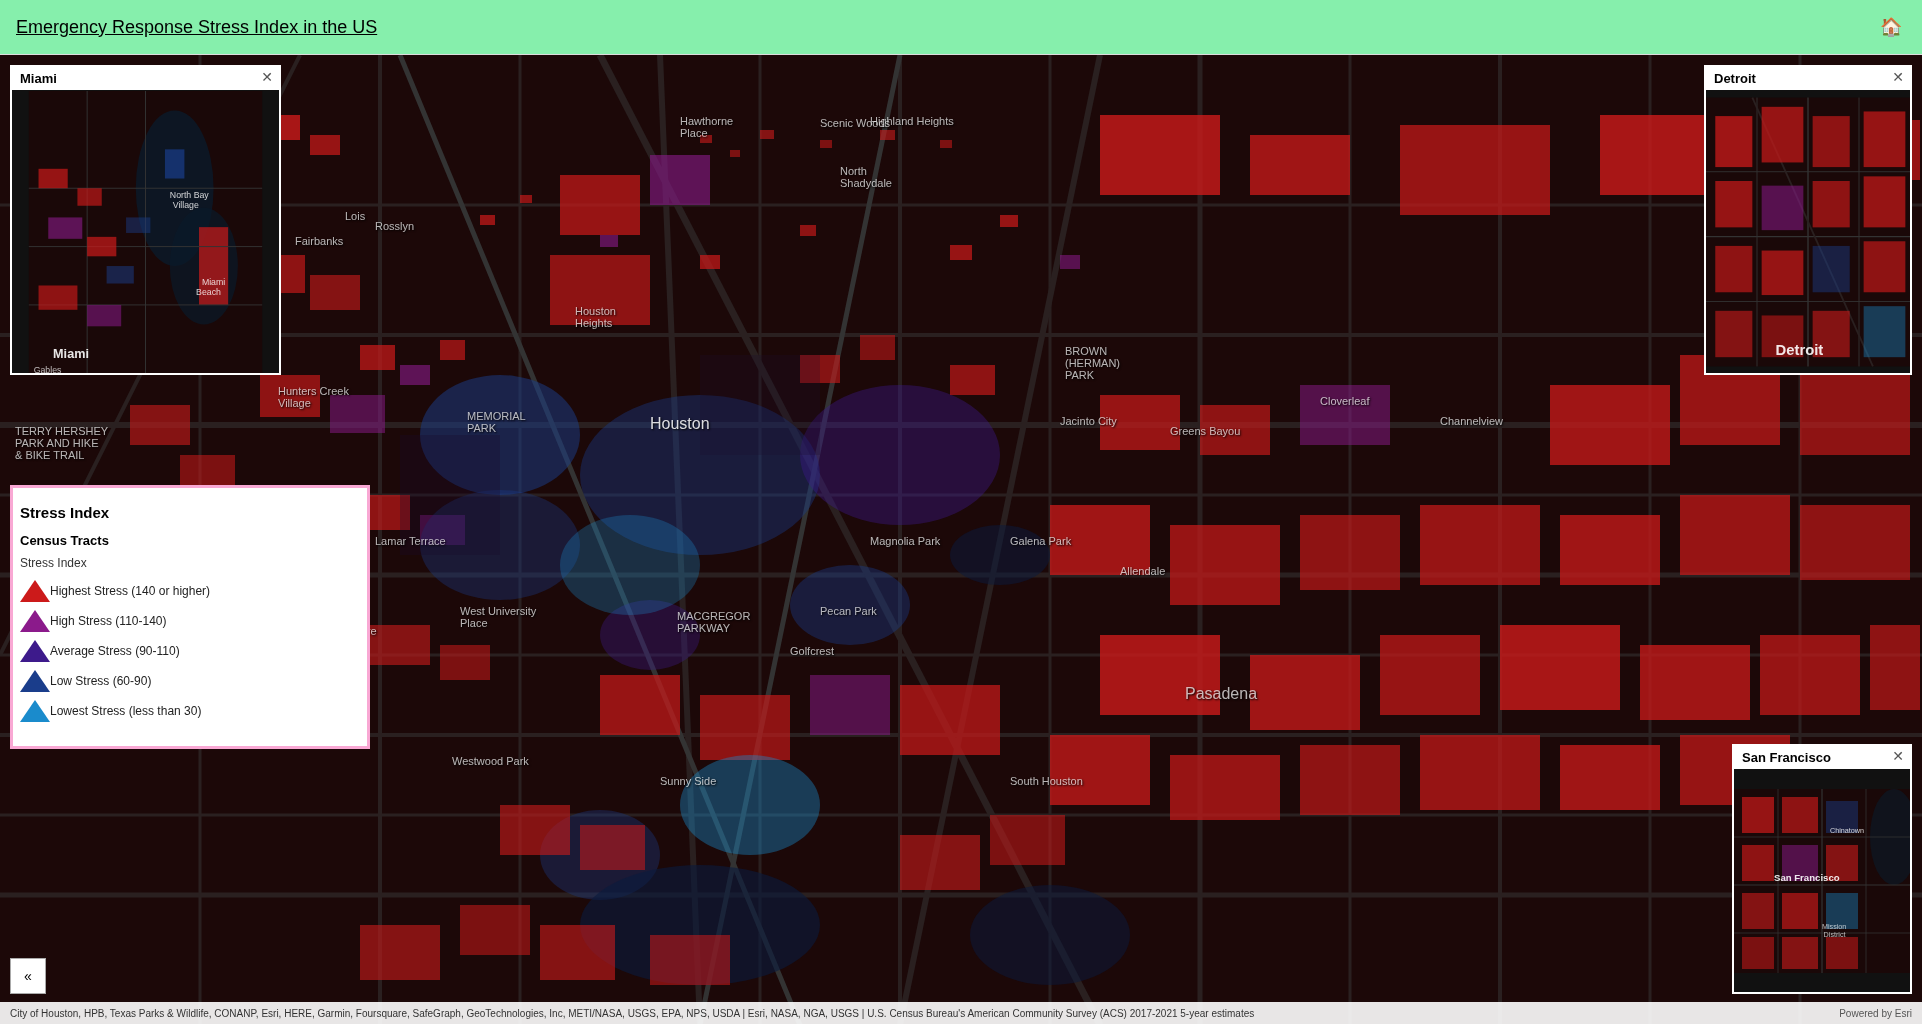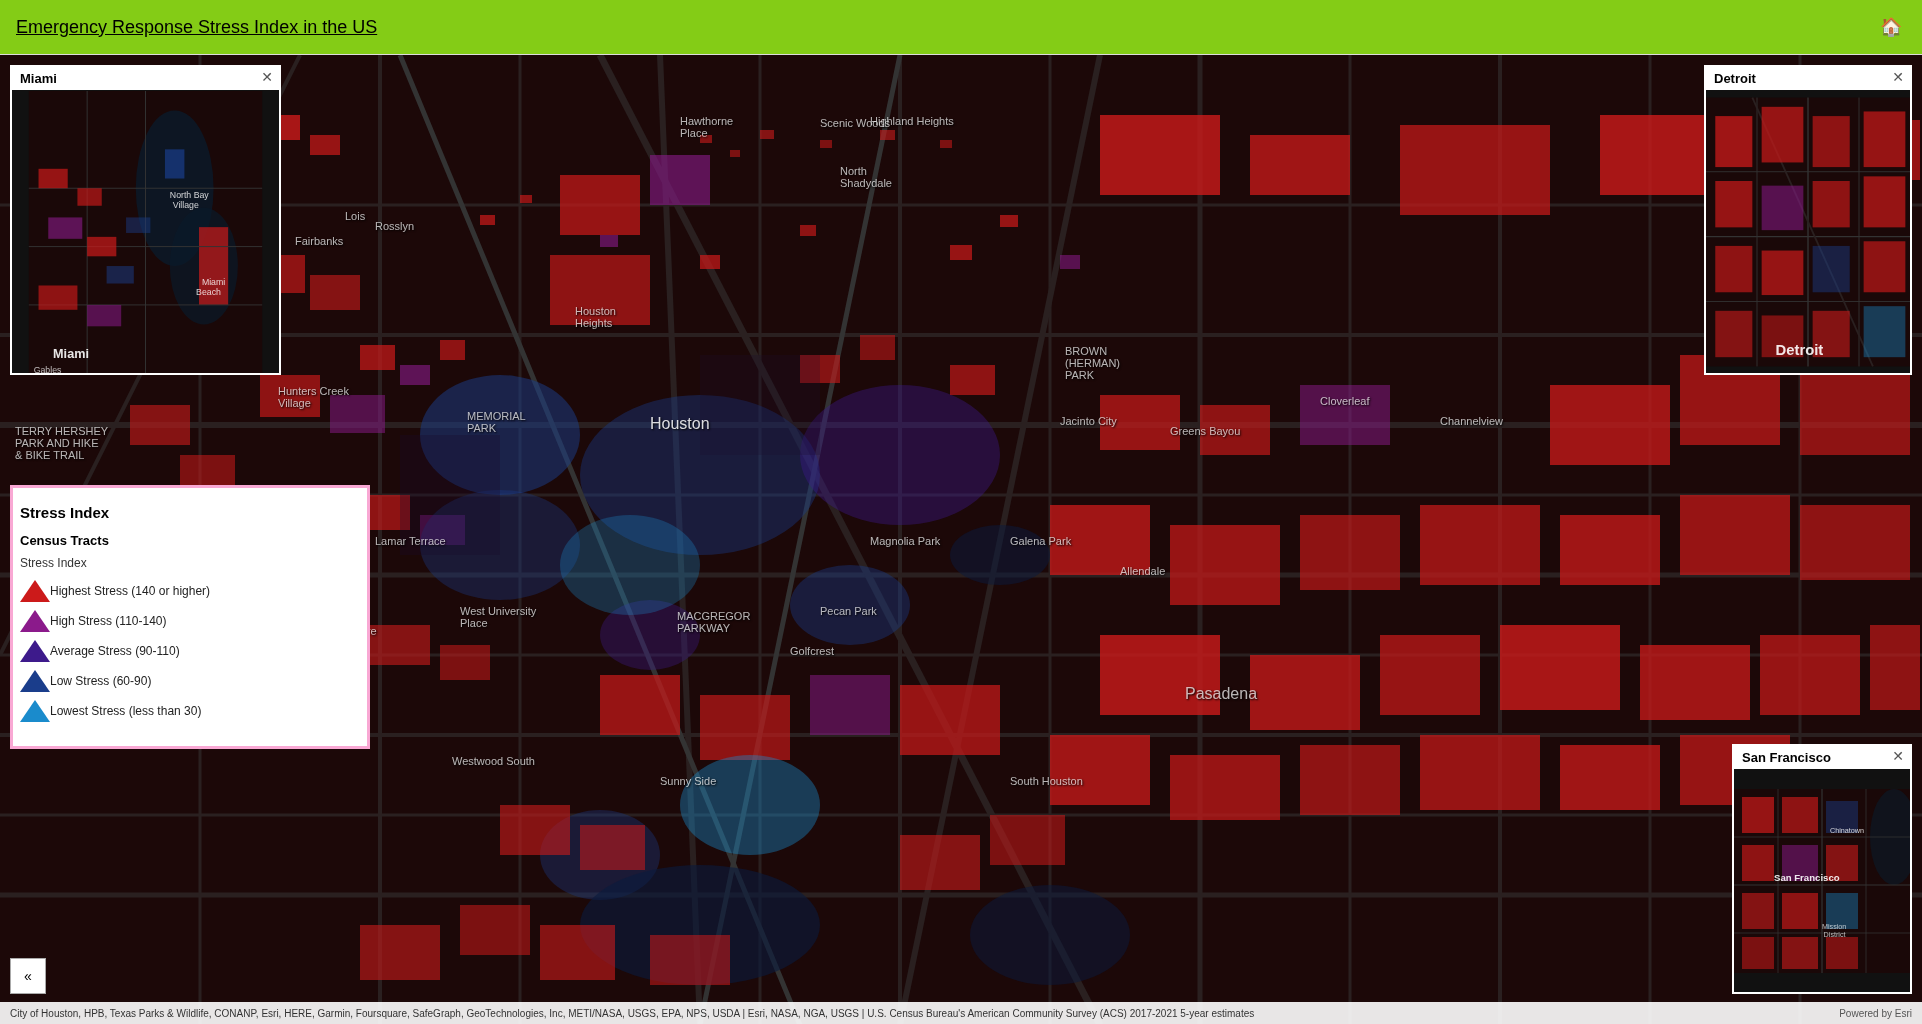"Emergency Response Stress Index in" #header { background: #84cc16 -> #86efac }
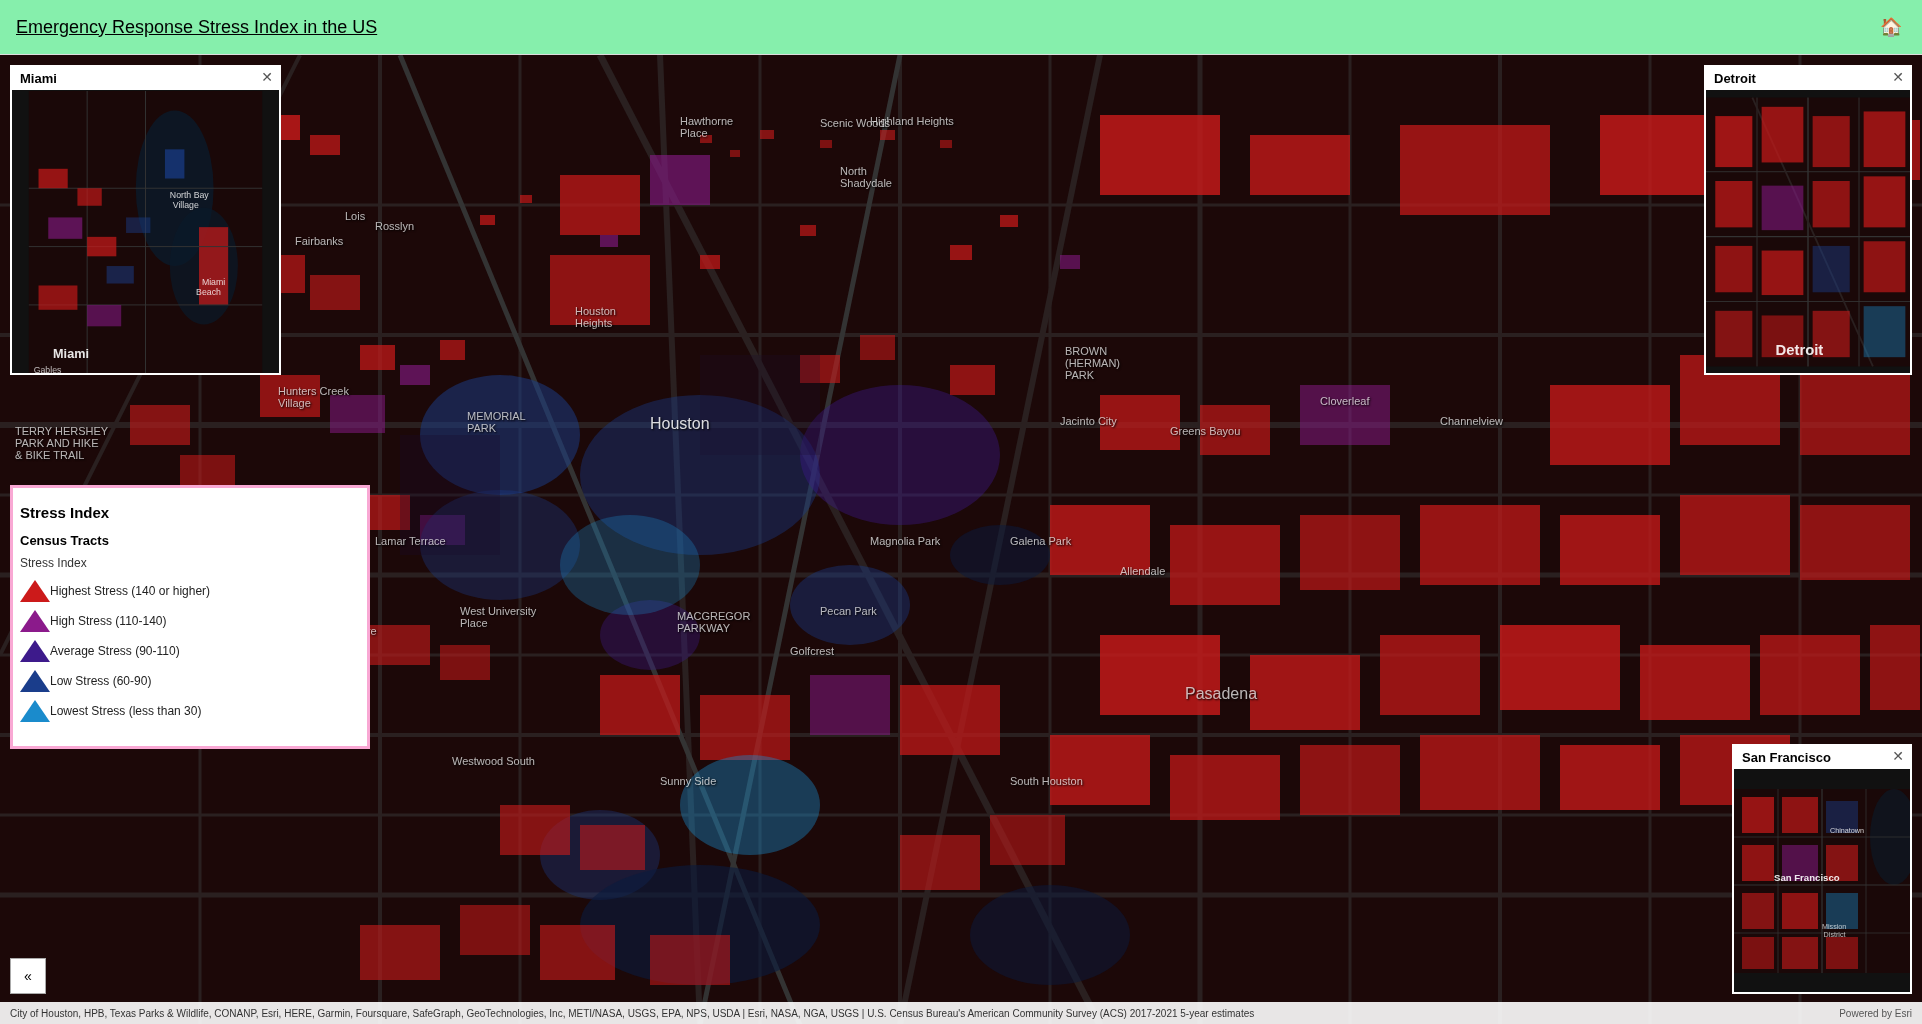"Westwood South" div.map-label { text: South -> Park }
